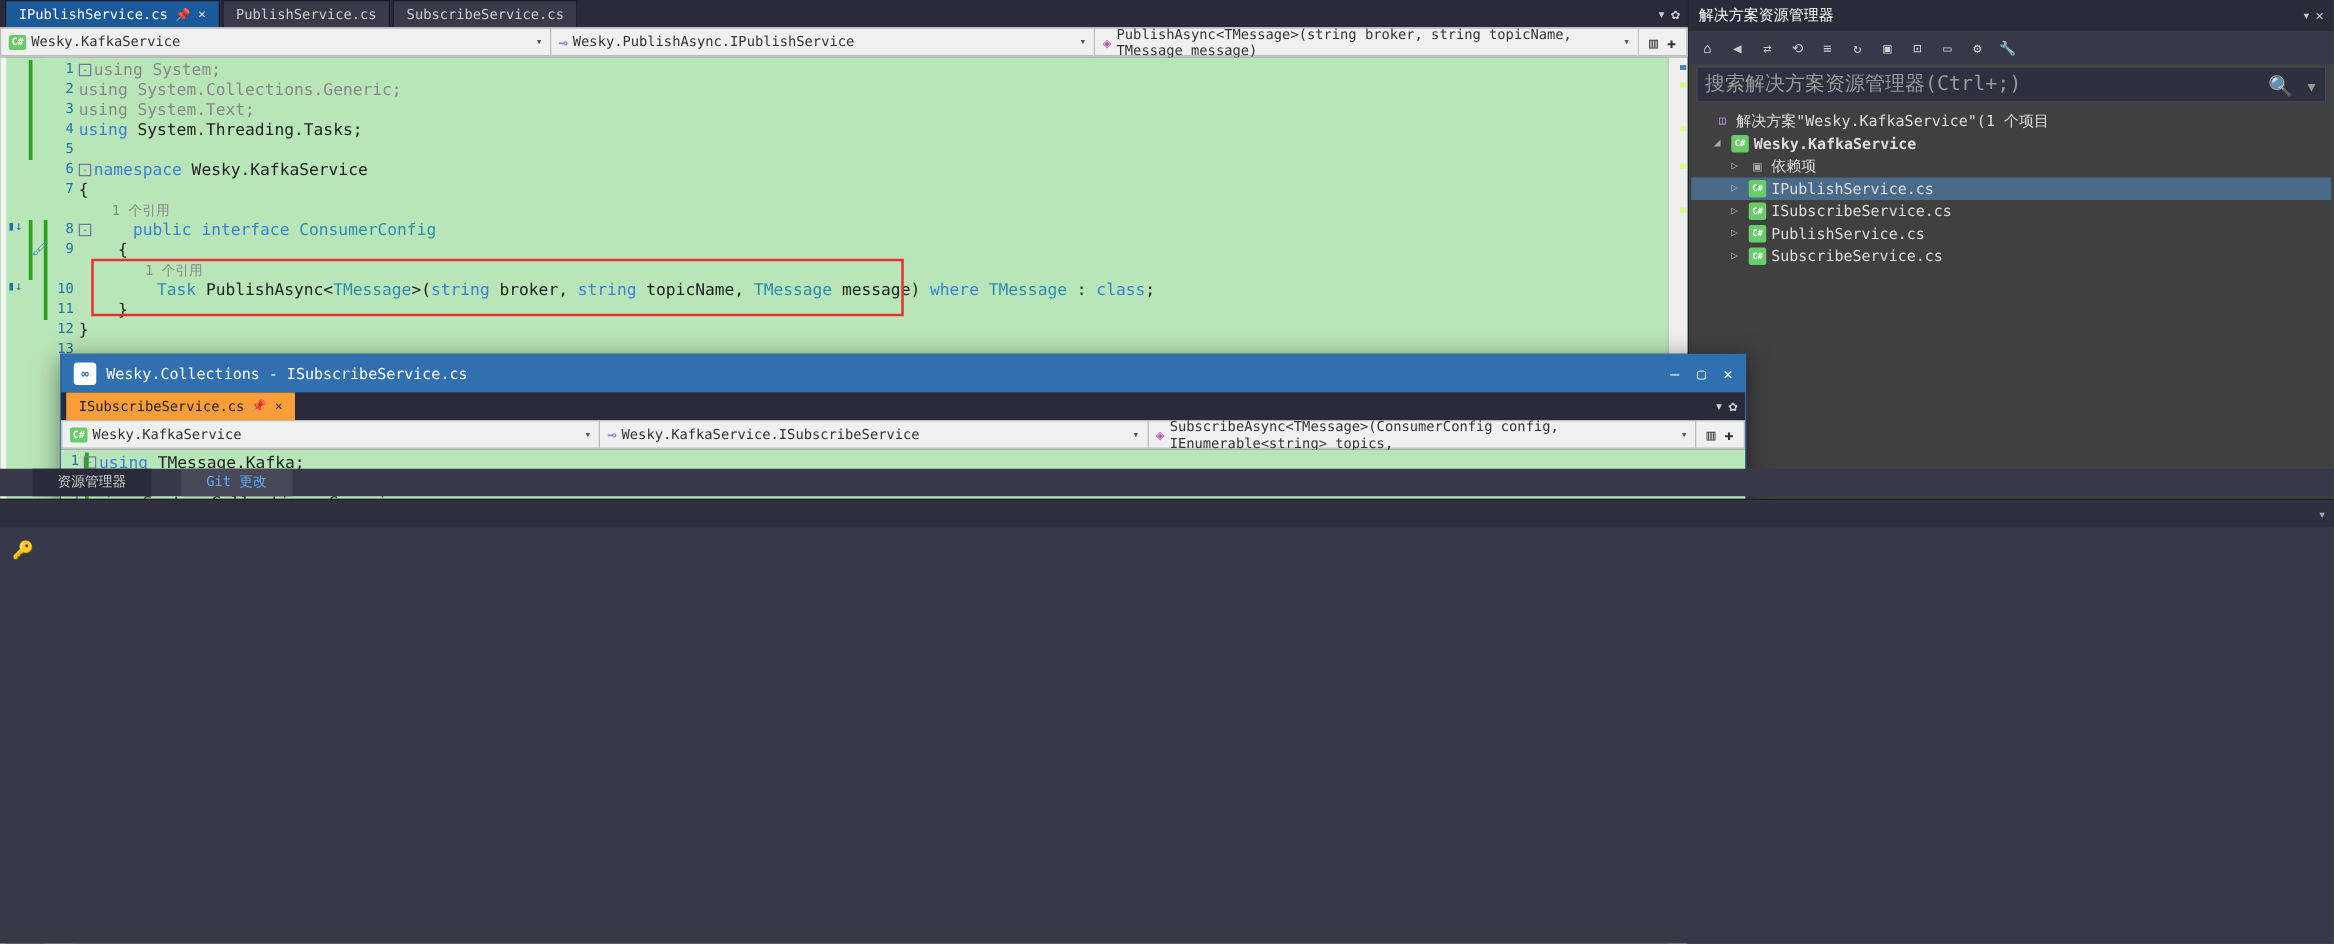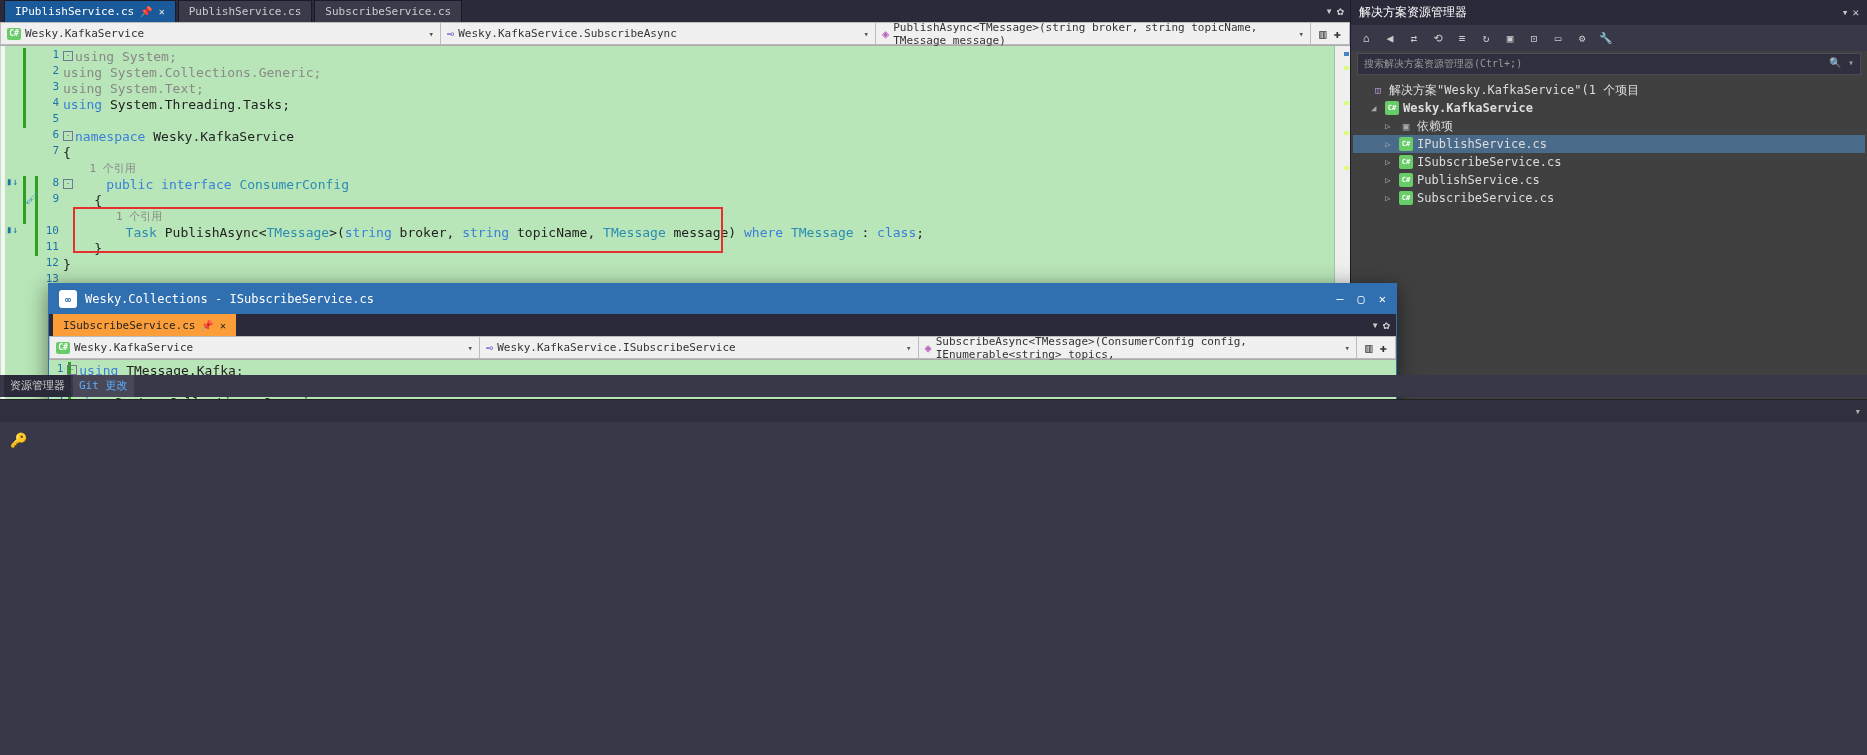"Wesky.KafkaService.SubscribeAsync" span { text: Wesky.KafkaService.SubscribeAsync -> Wesky.PublishAsync.IPublishService }
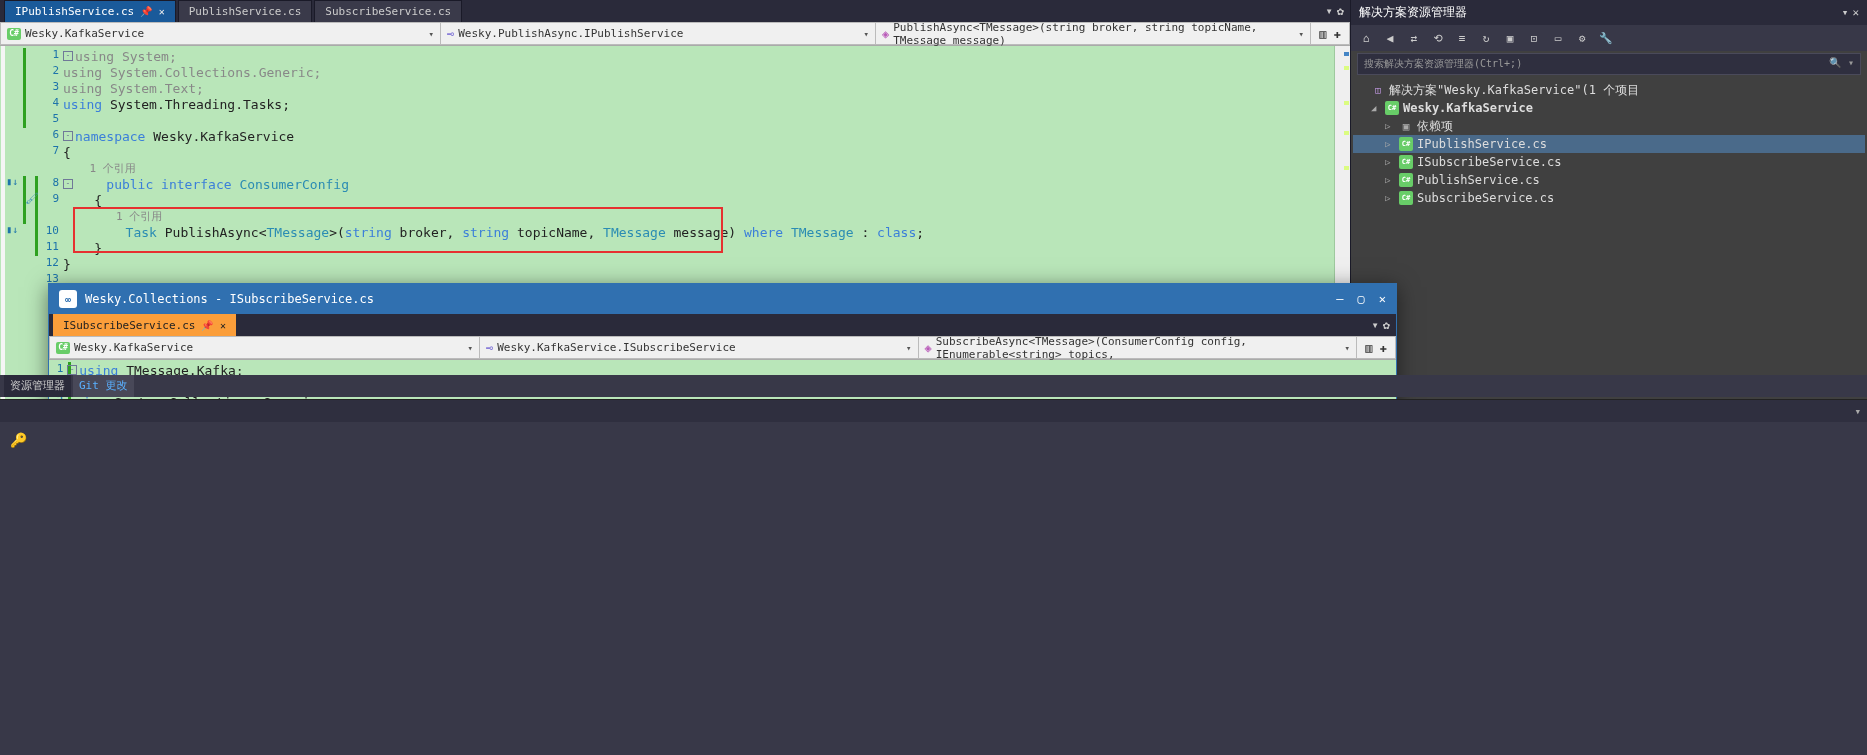"搜索解决方案资源管理器(Ctrl+;)" .sol-search { align-items: flex-start -> flex-end; font-size: 10px -> 16px }
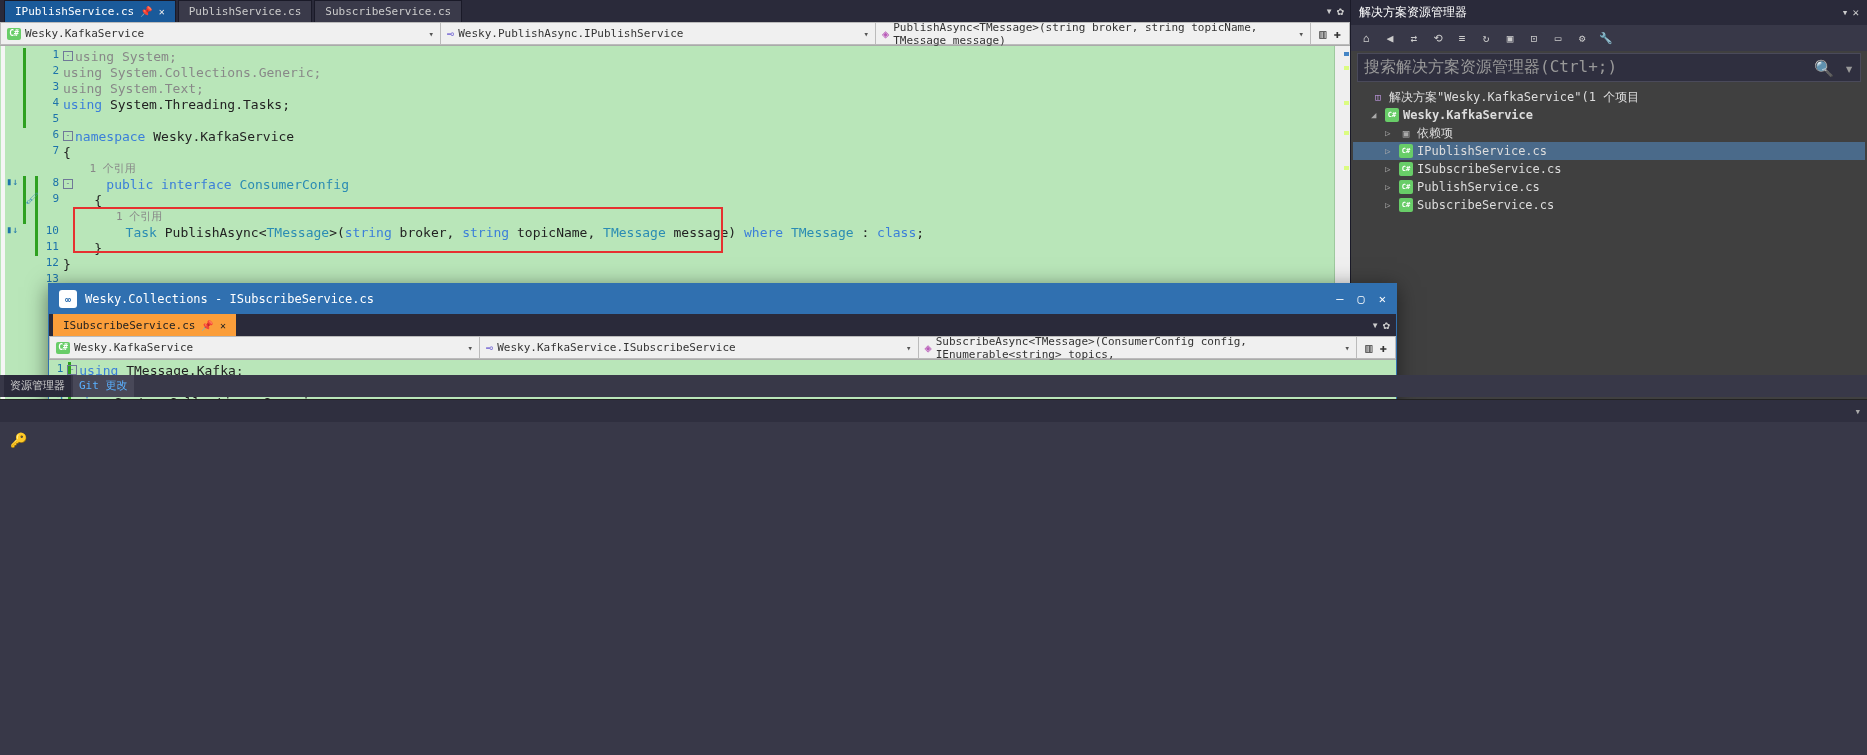"资源管理器" .btab { margin-left: none -> 22px; padding: 3px 6px -> 3px 20px }
